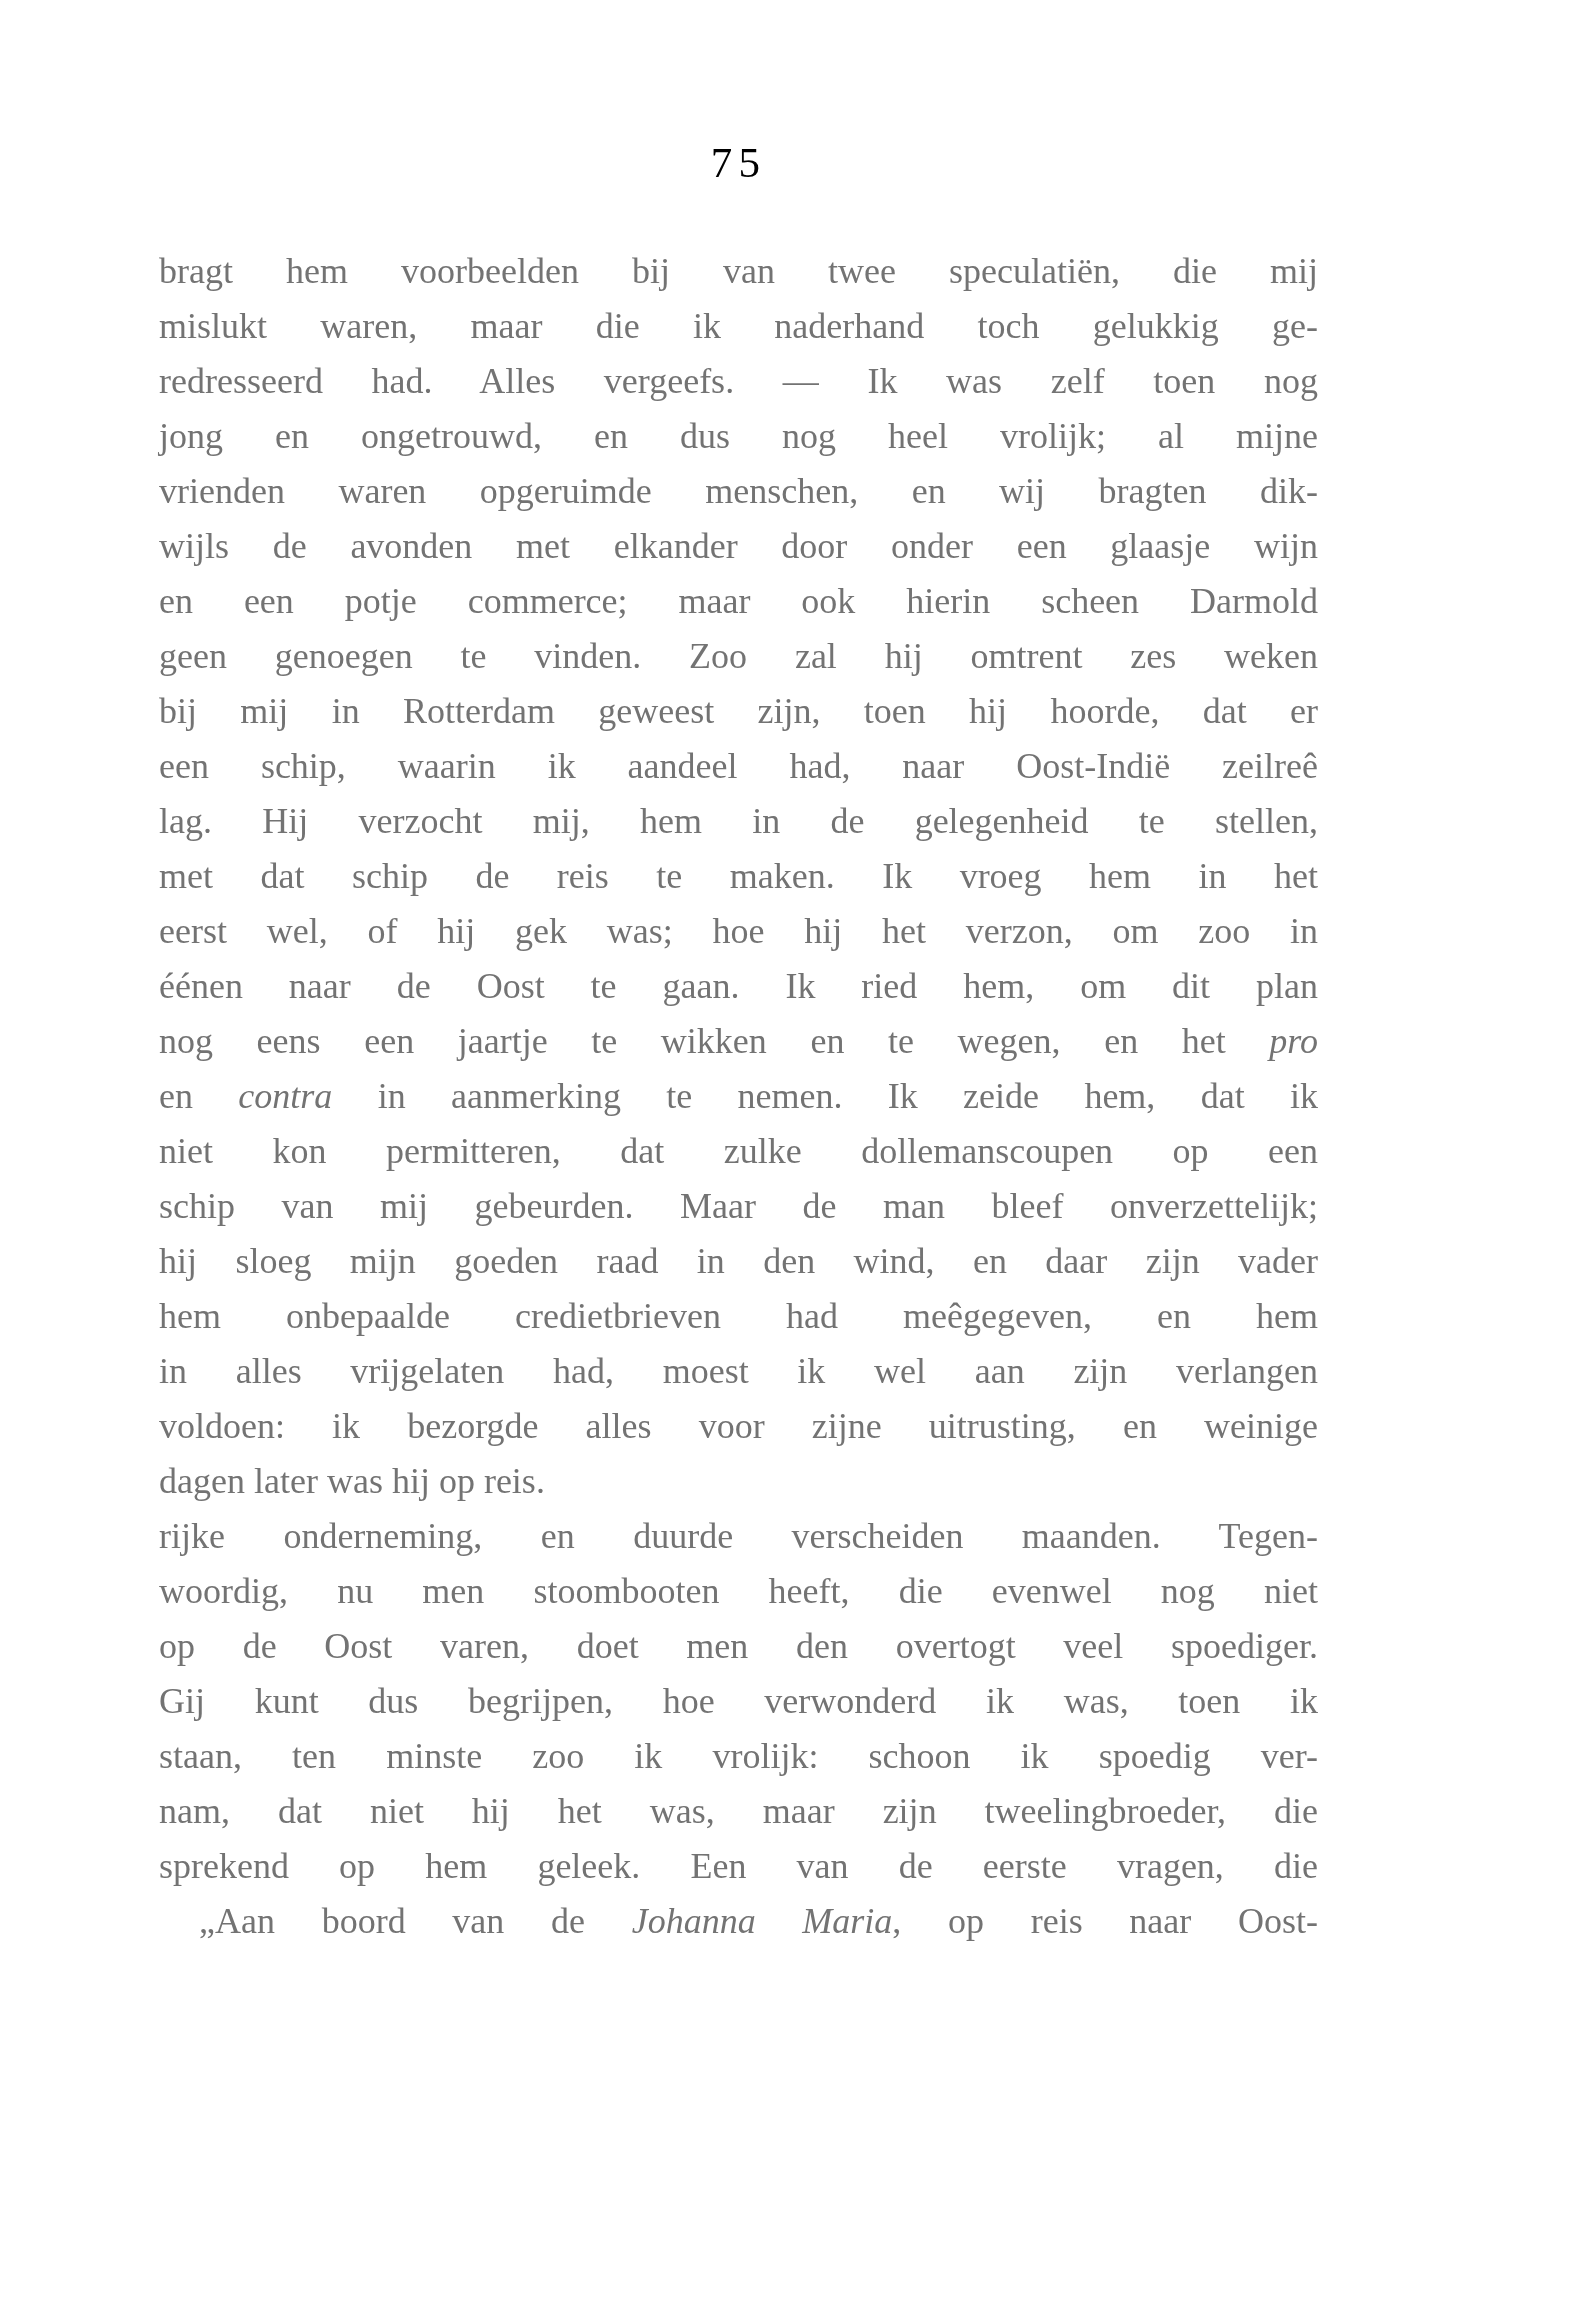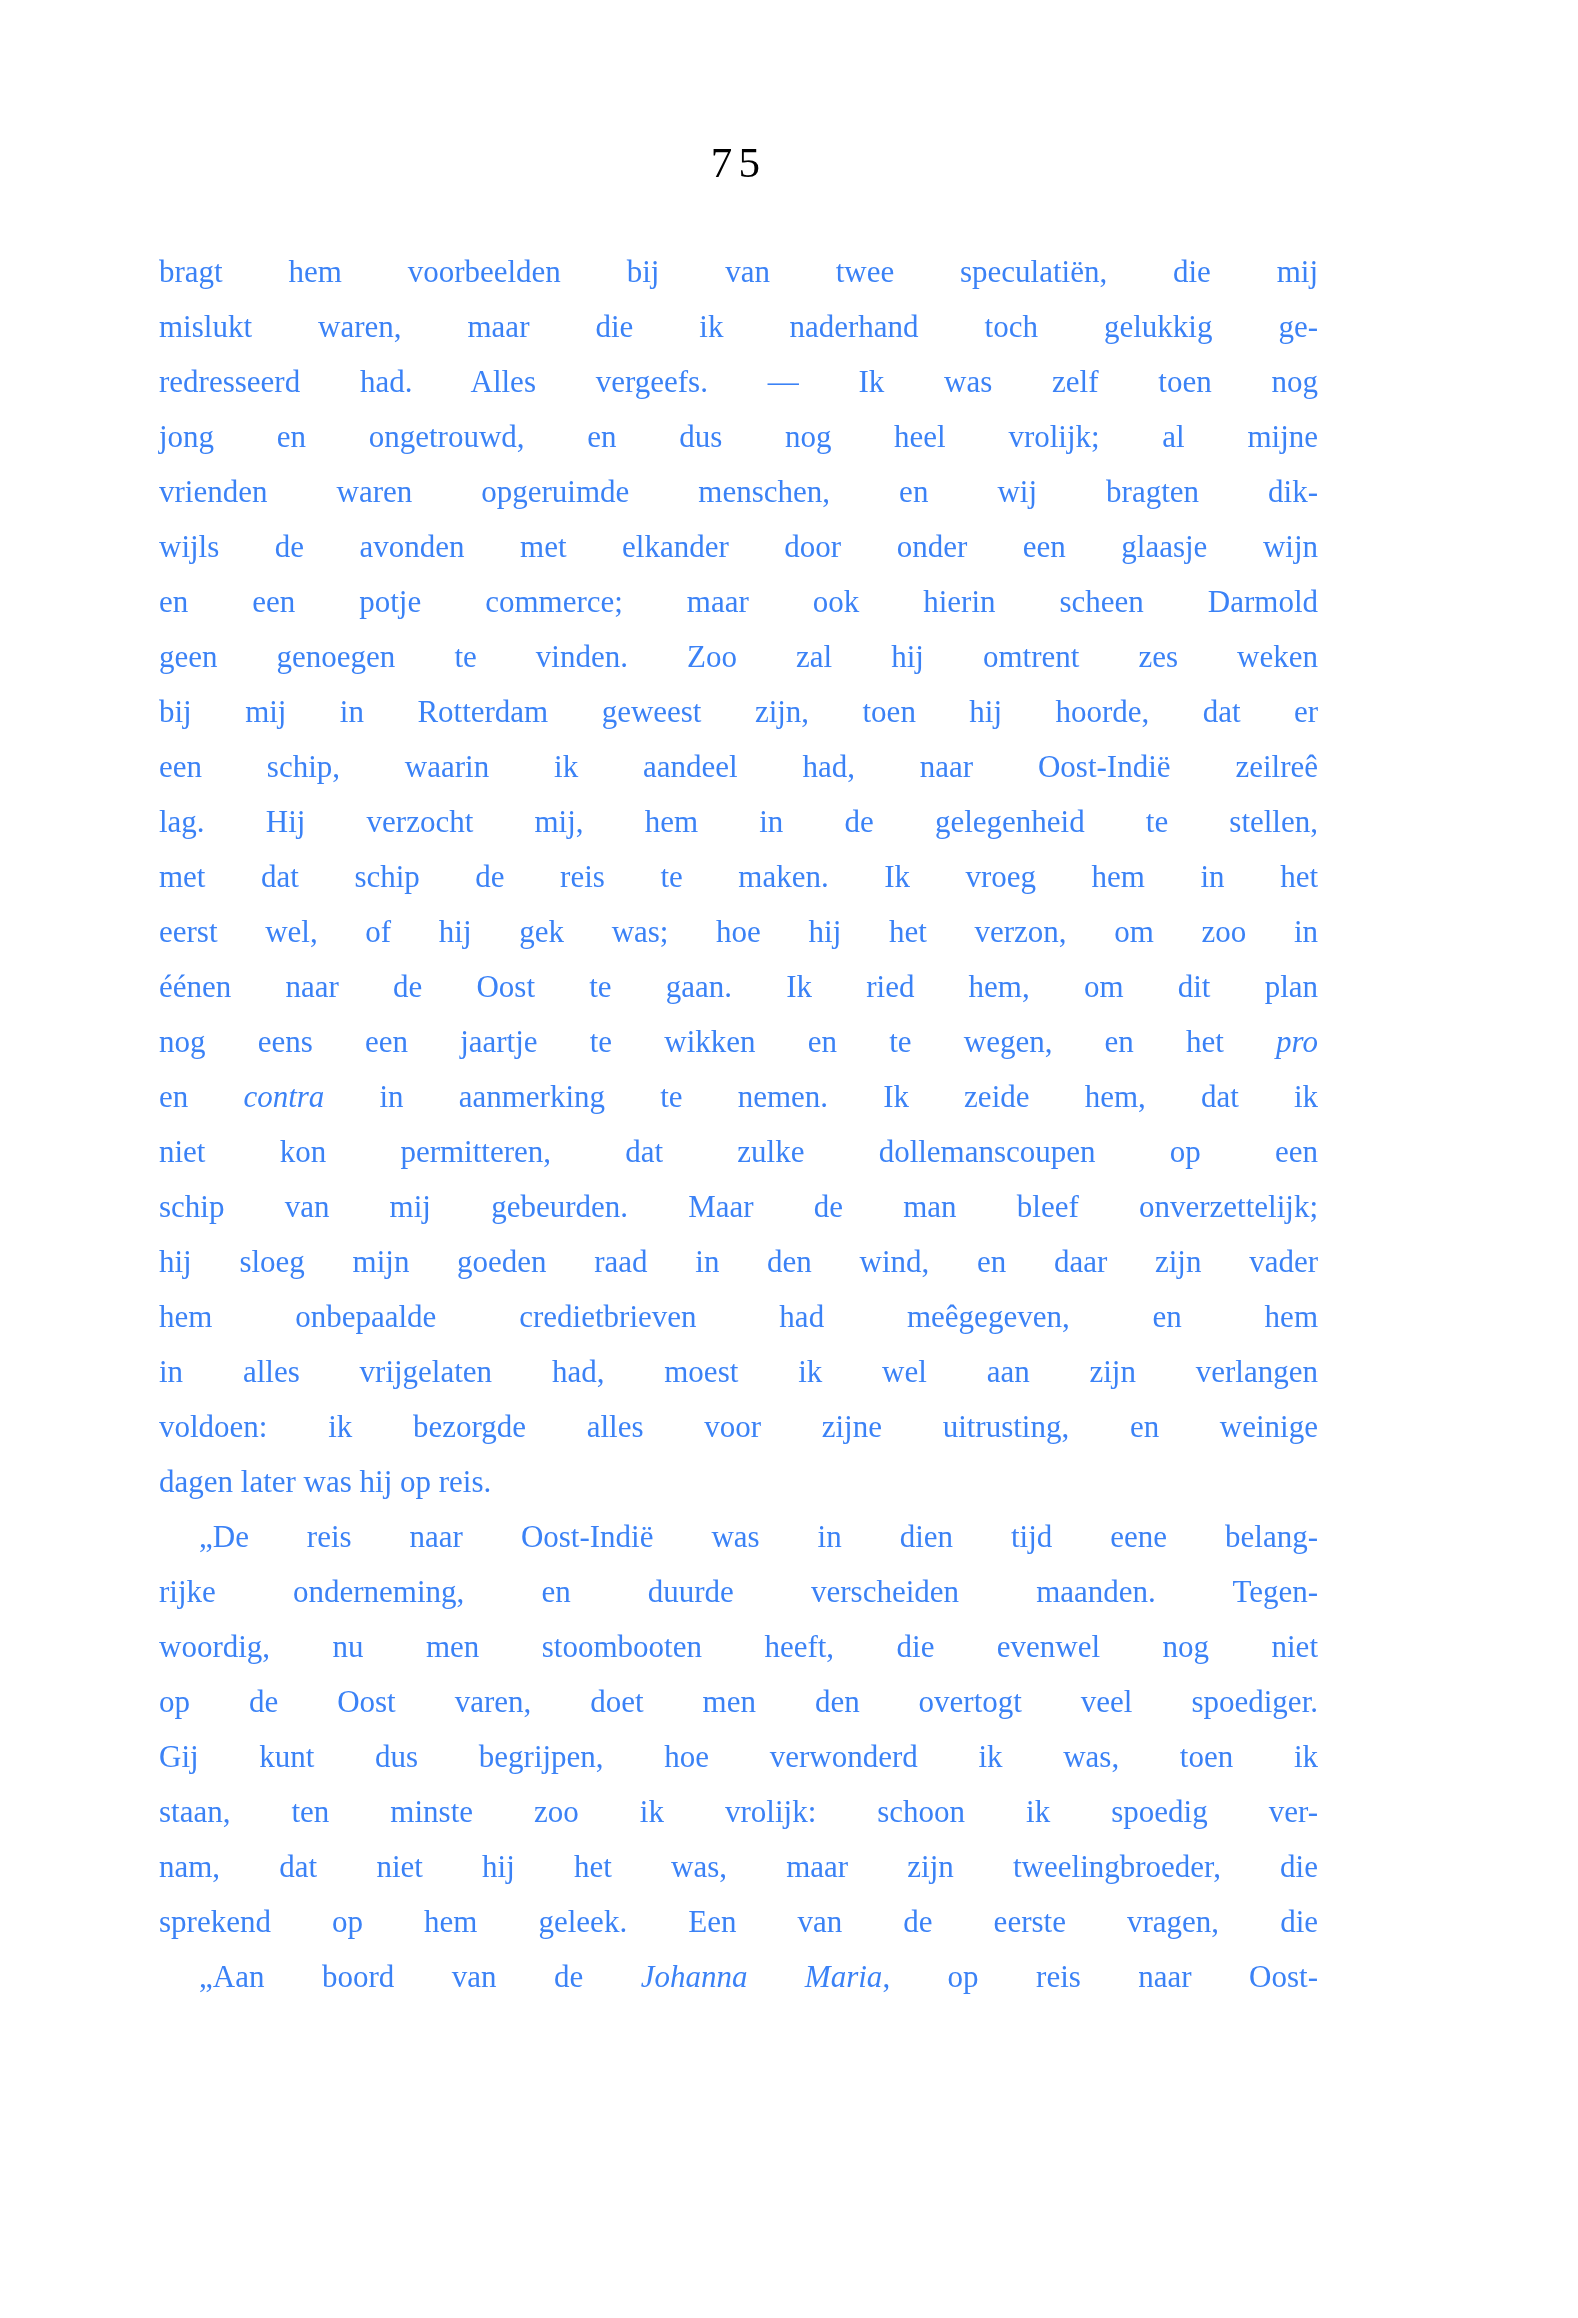"bragt hem voorbeelden bij van" .line { color: #3b82f6 -> #737373; font-size: 31px -> 36px }
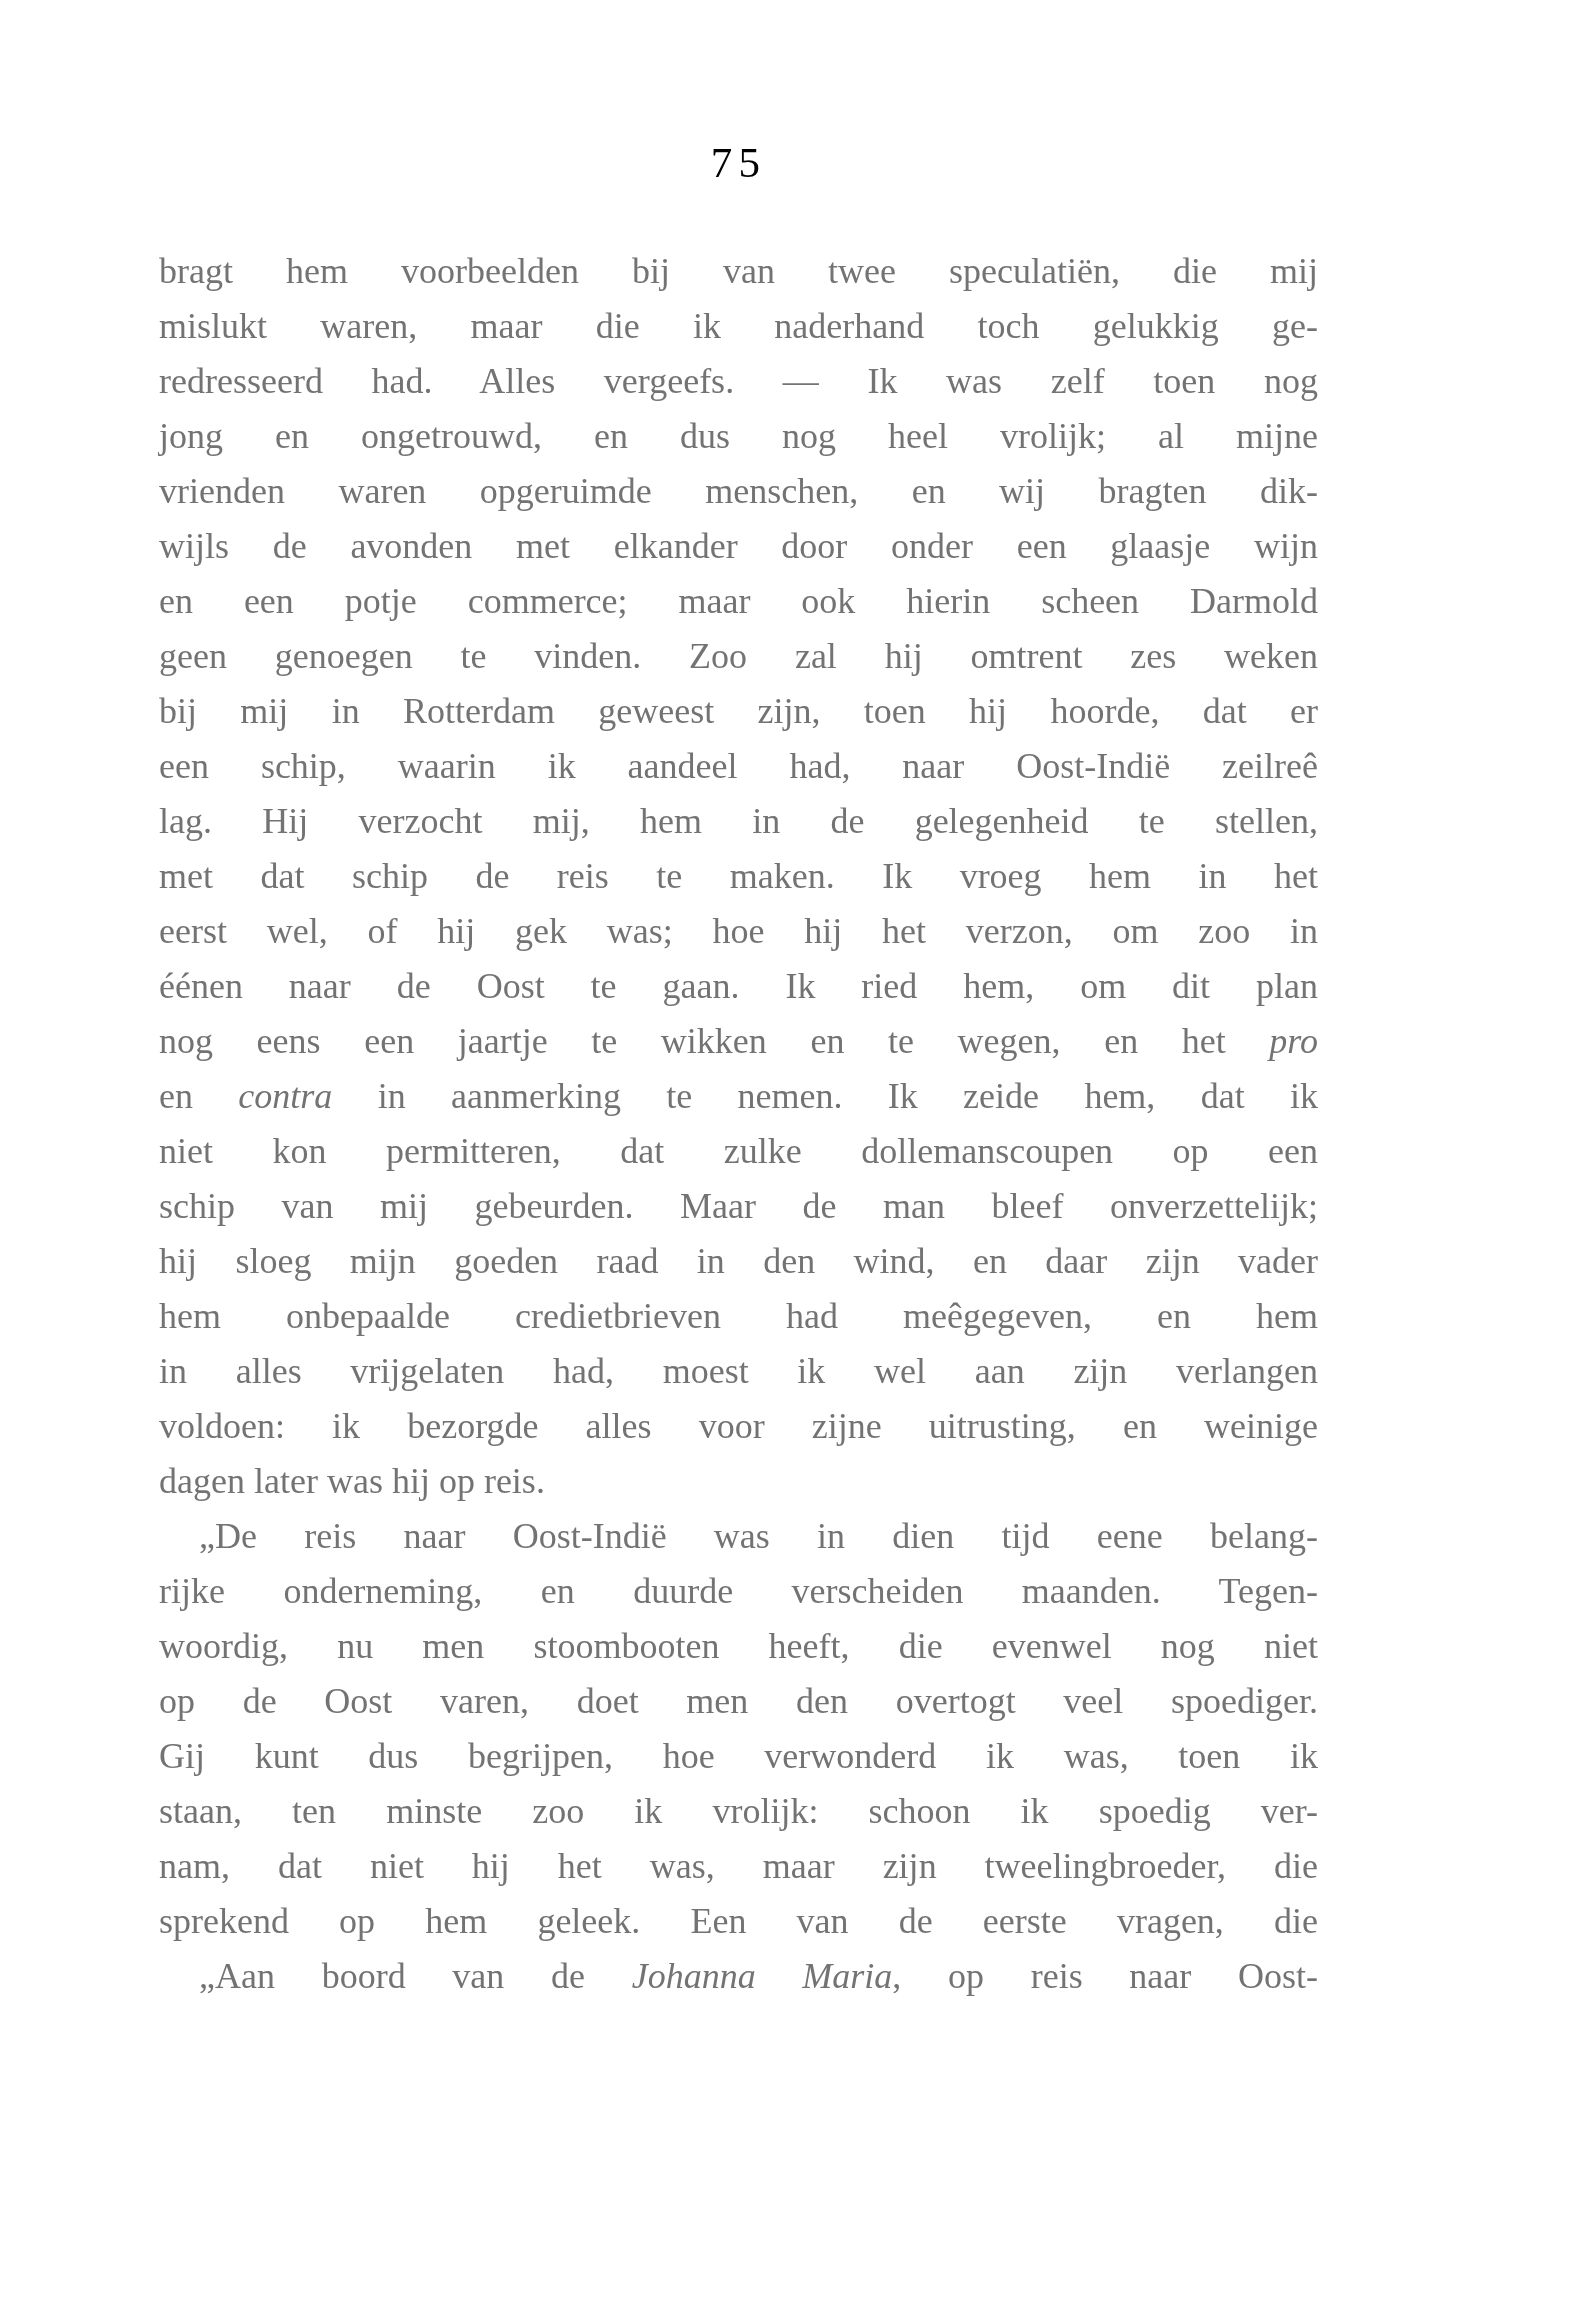"„De reis naar Oost-Indië was" div.line { html: <div><span>„De reis naar Oost-Indië was in dien tijd eene belang-</span></div> -> none }
